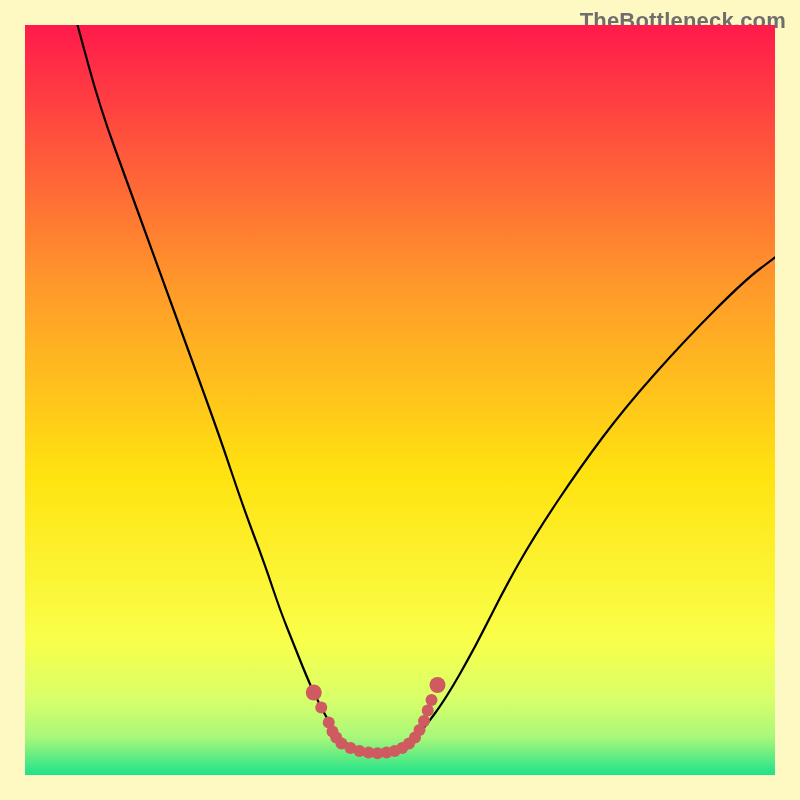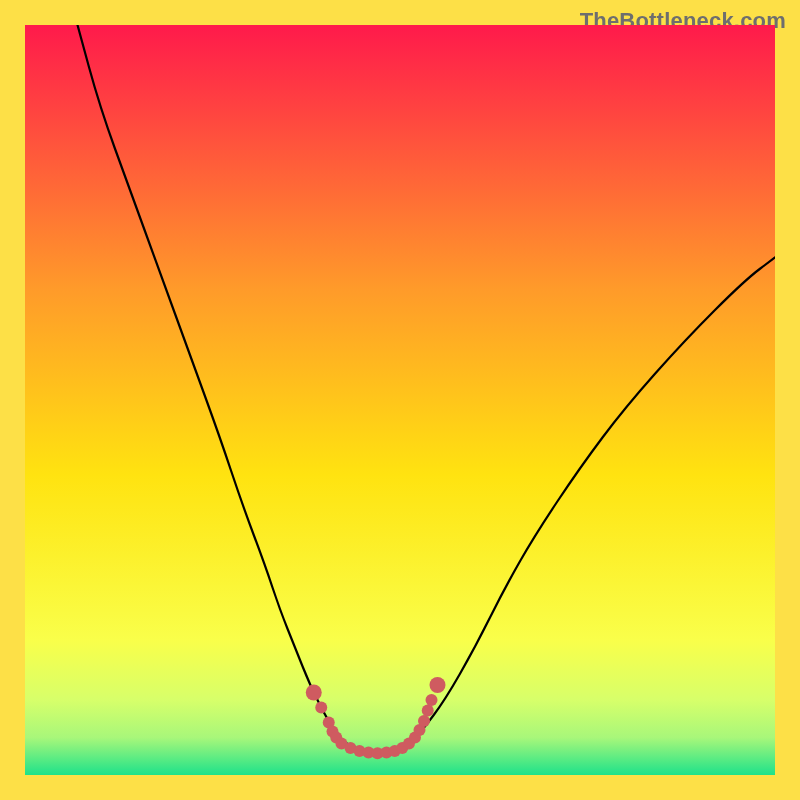"TheBottleneck.com" .frame { background: #fde047 -> #fef9c3 }
